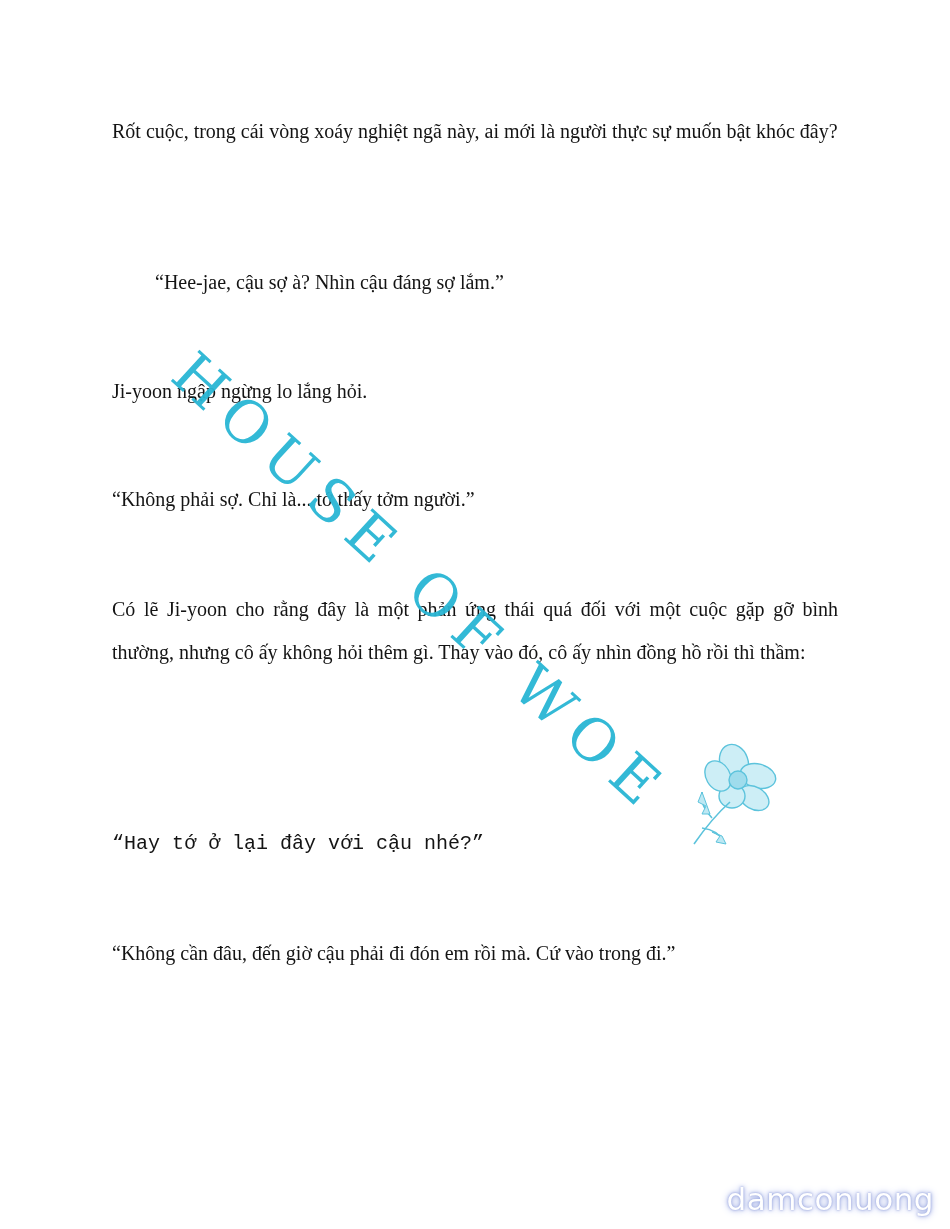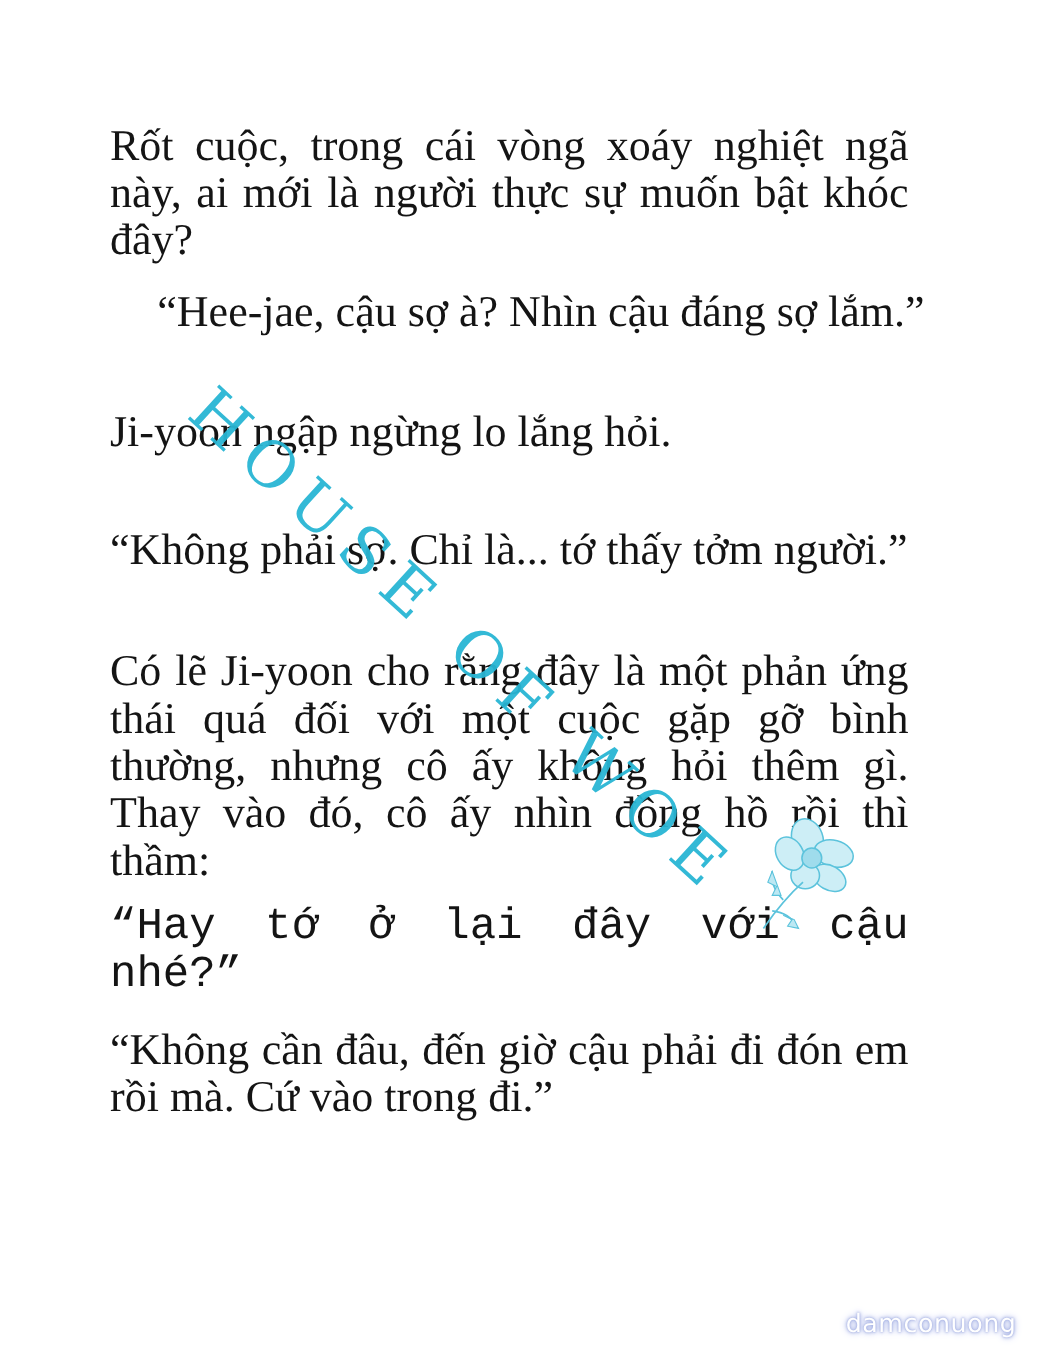"Rốt cuộc, trong cái vòng" .para { font-size: 40px -> 20px; left: 100px -> 112px }
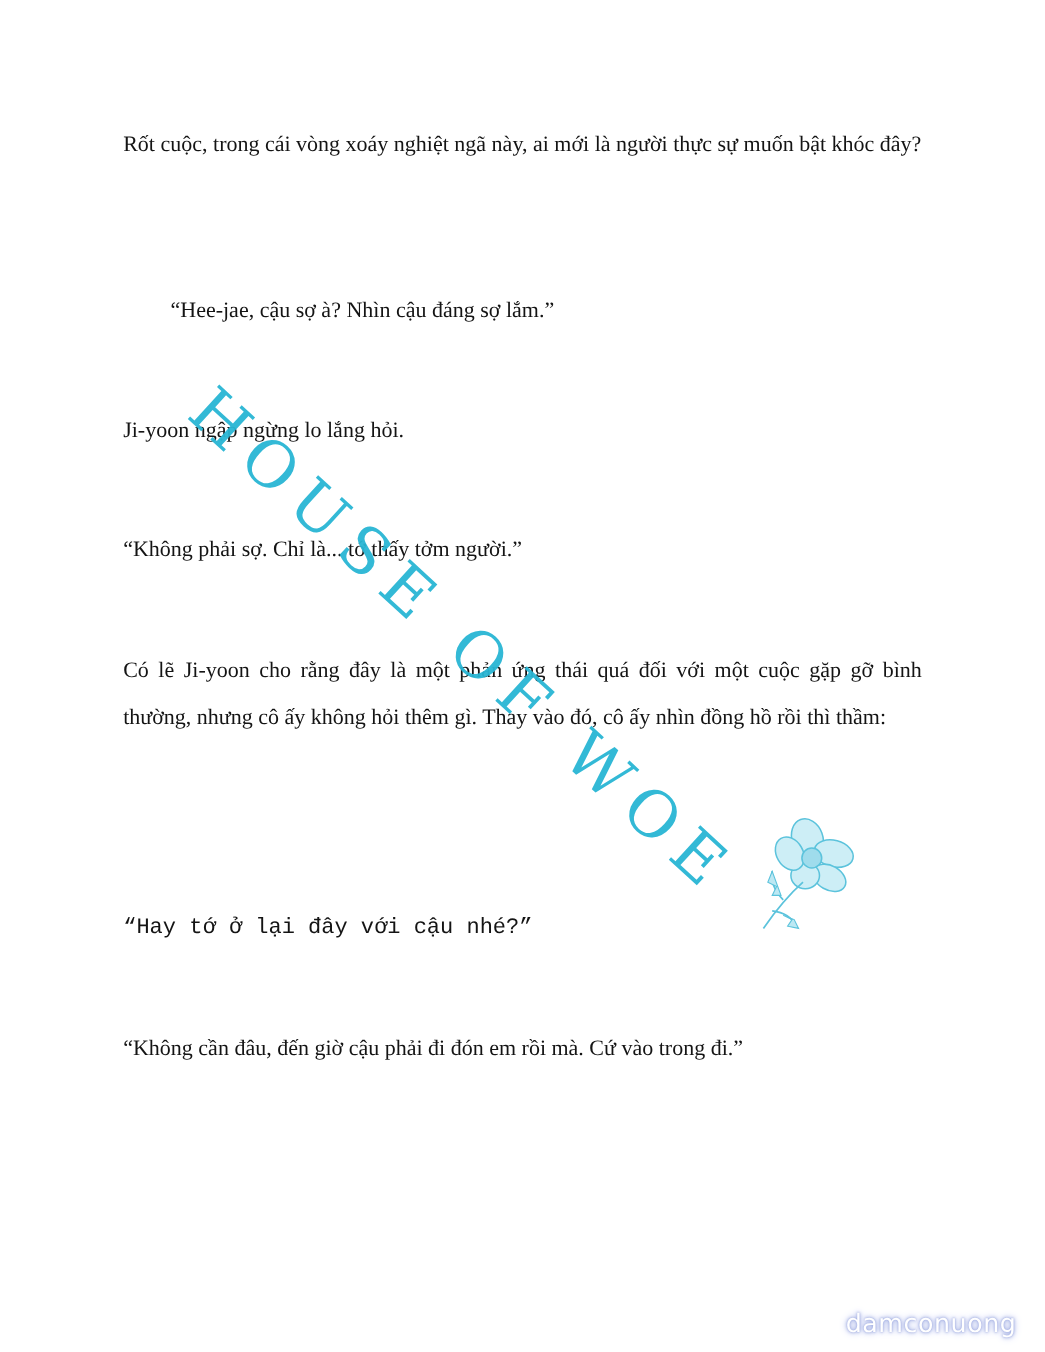"damconuong" .site-mark { font-size: 23px -> 31px; right: 26px -> 16px }
